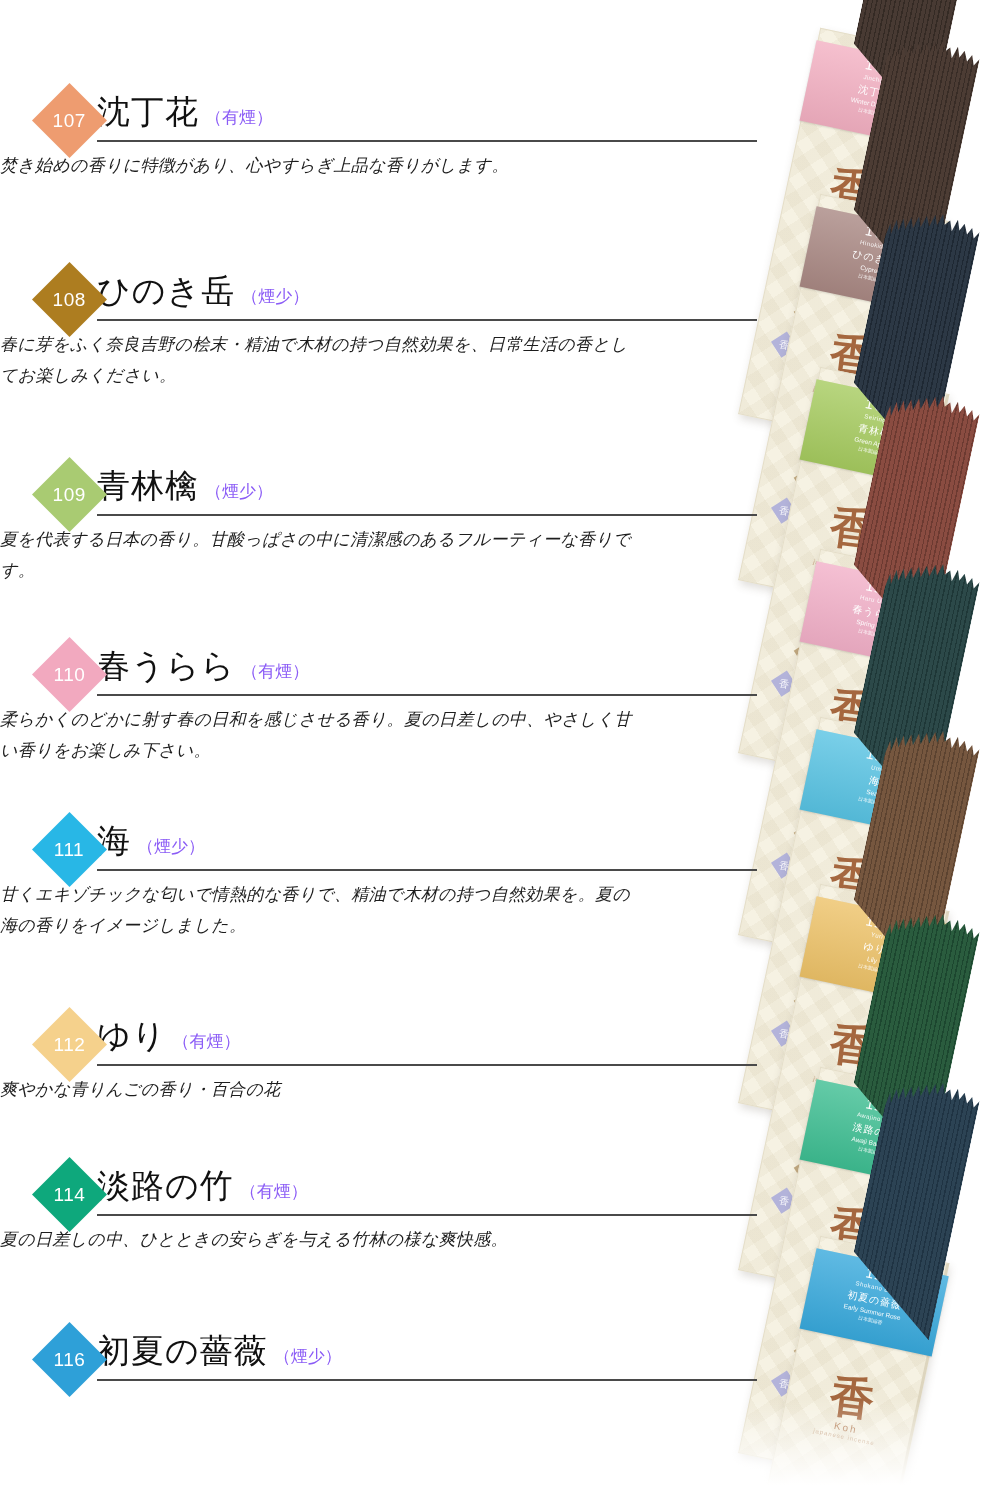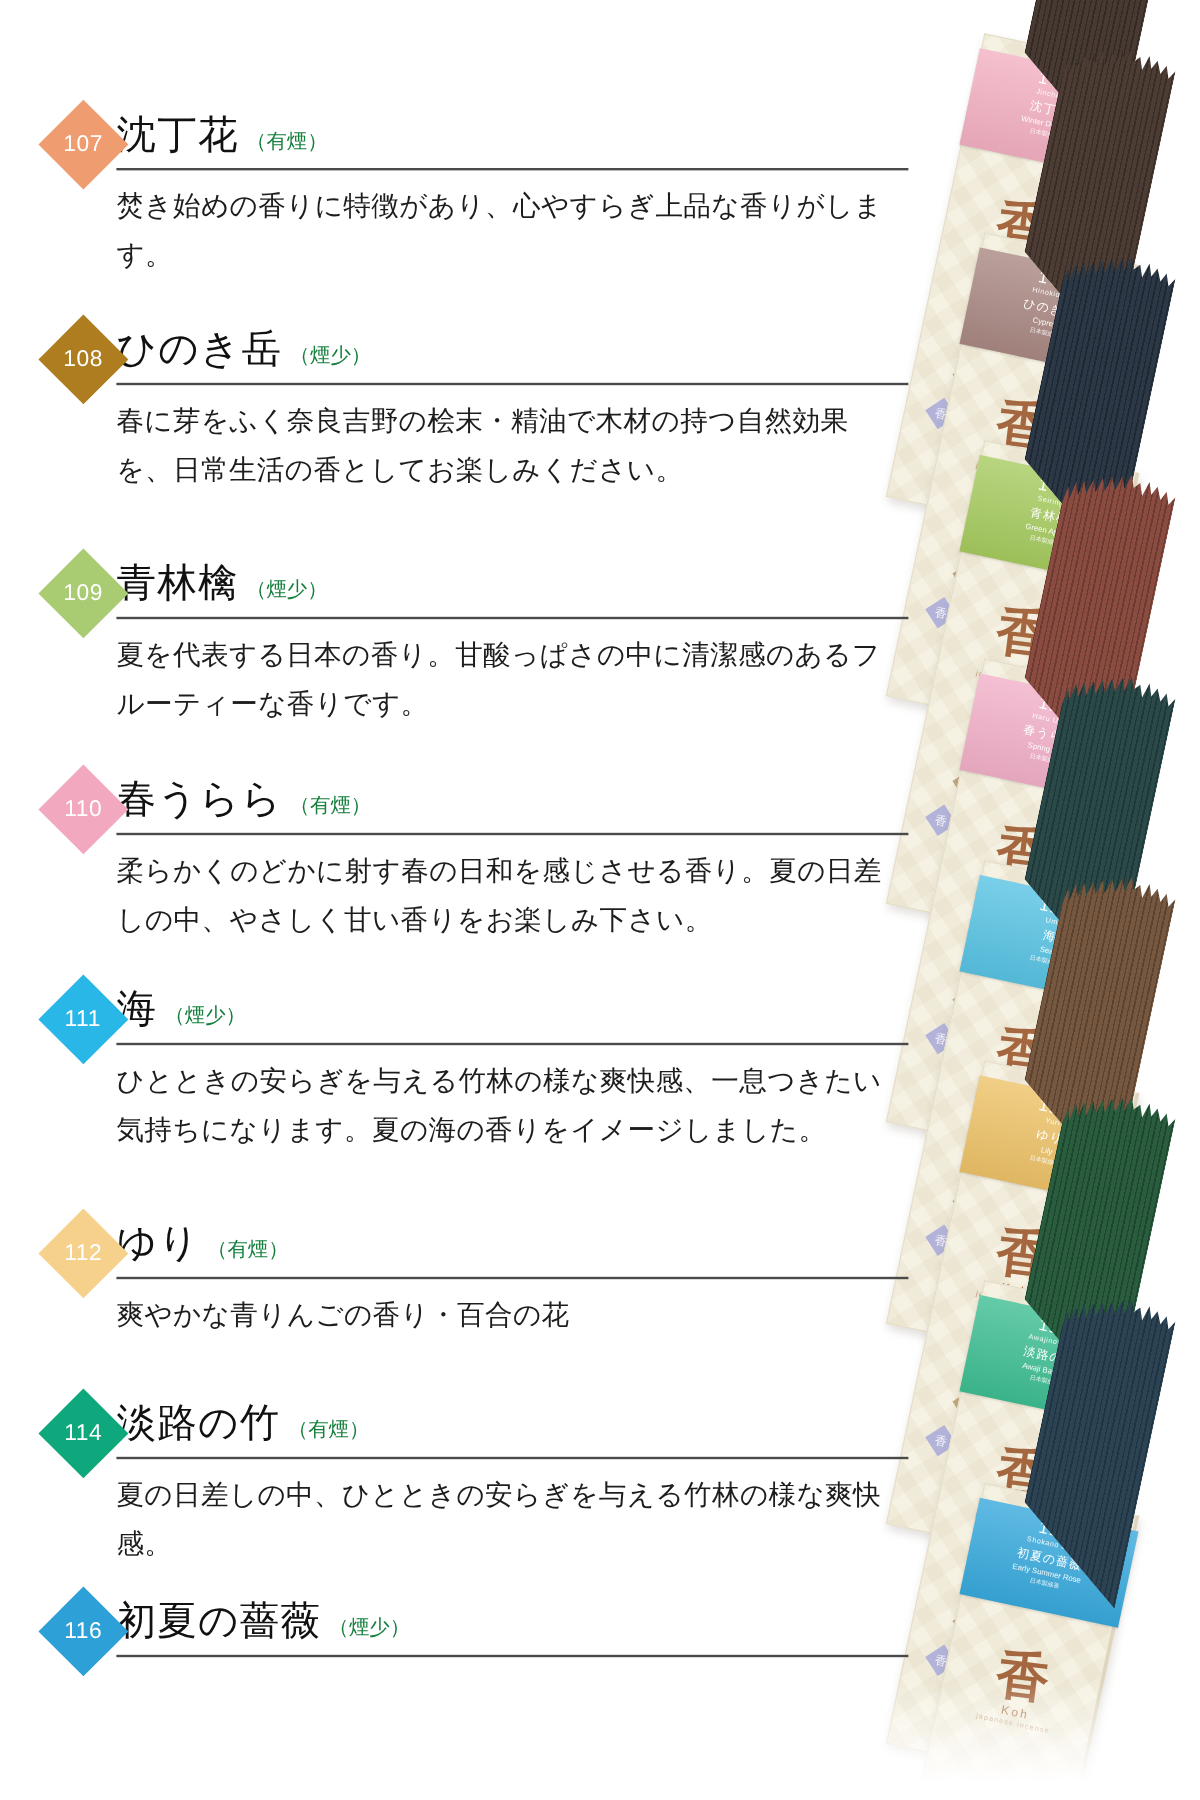"（有煙）" .smoke { color: #15803d -> #8b5cf6 }
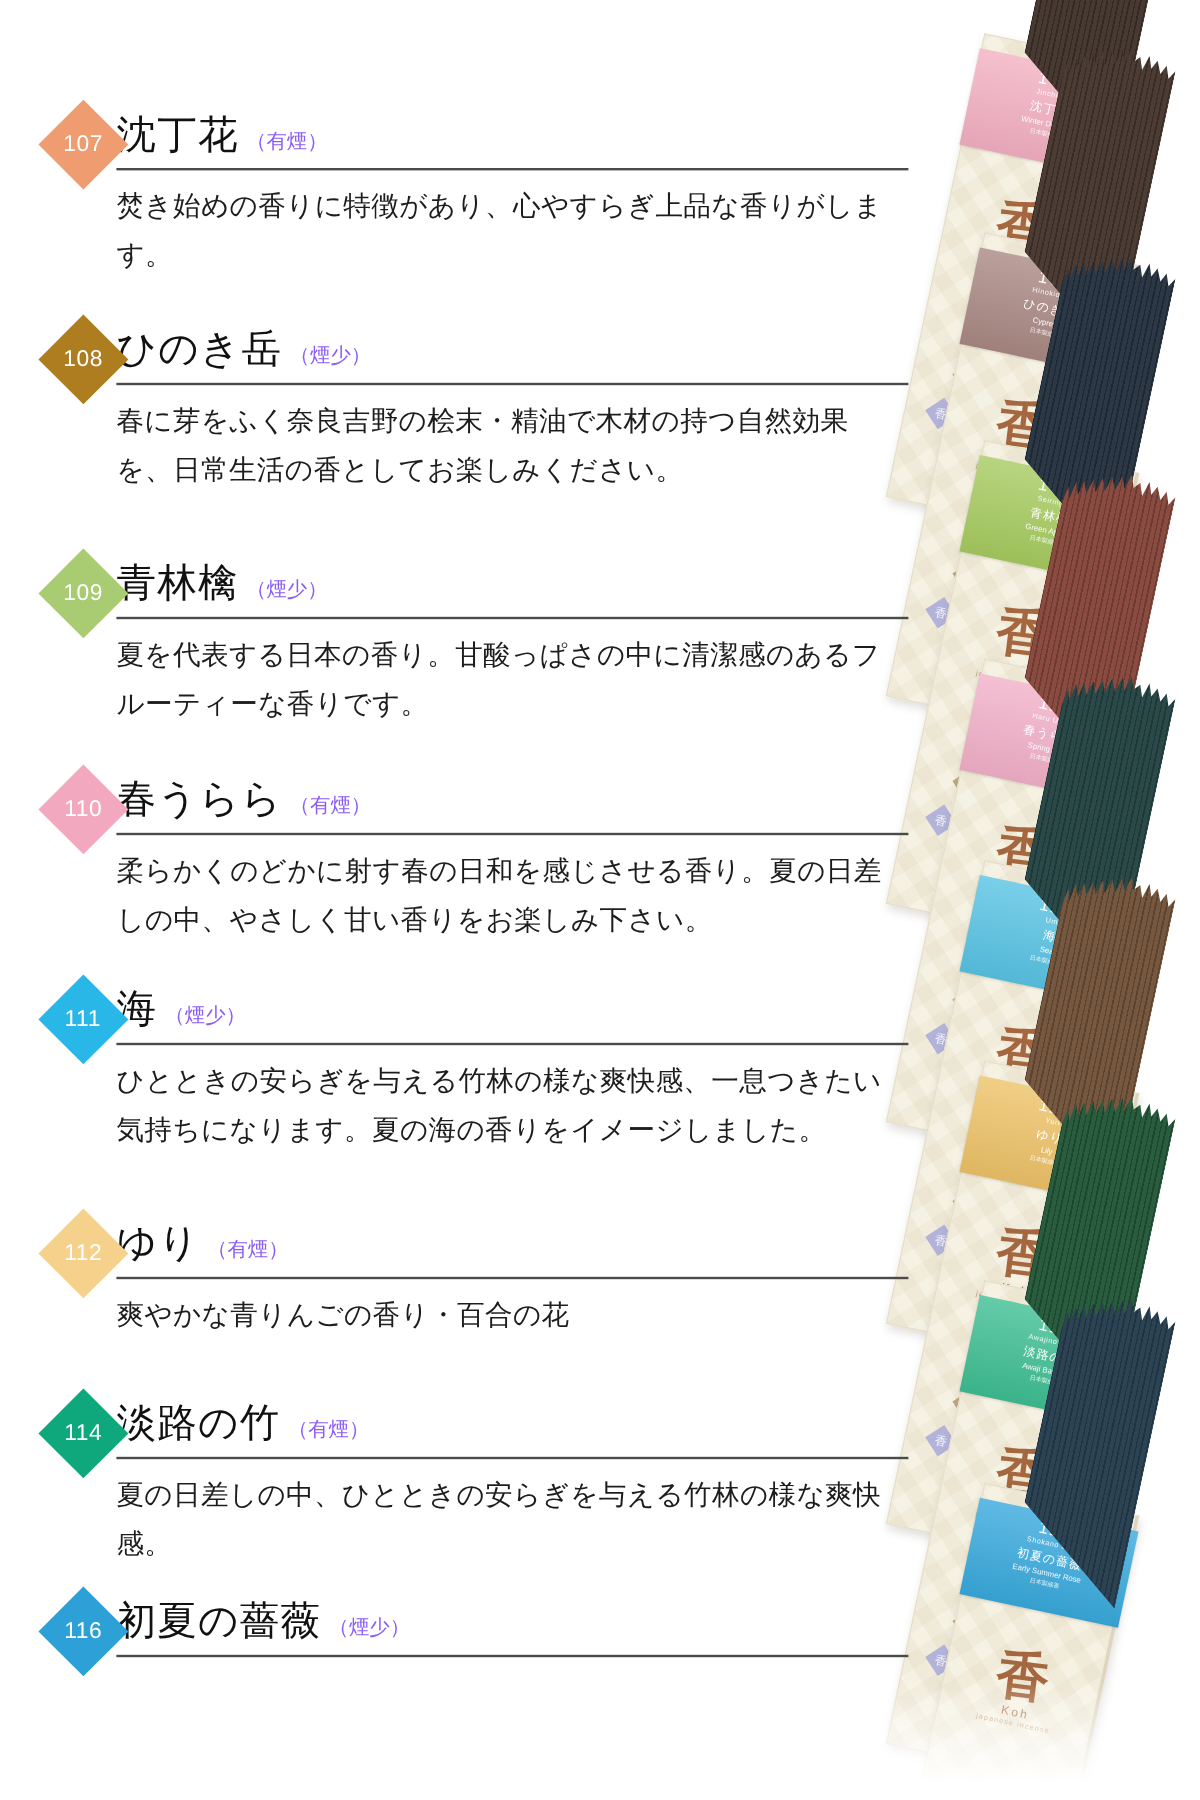"焚き始めの香りに特徴があり、心やすらぎ上品な香りがします。" .desc { font-size: 23px -> 17px; font-style: none -> italic; margin-left: 97px -> none }
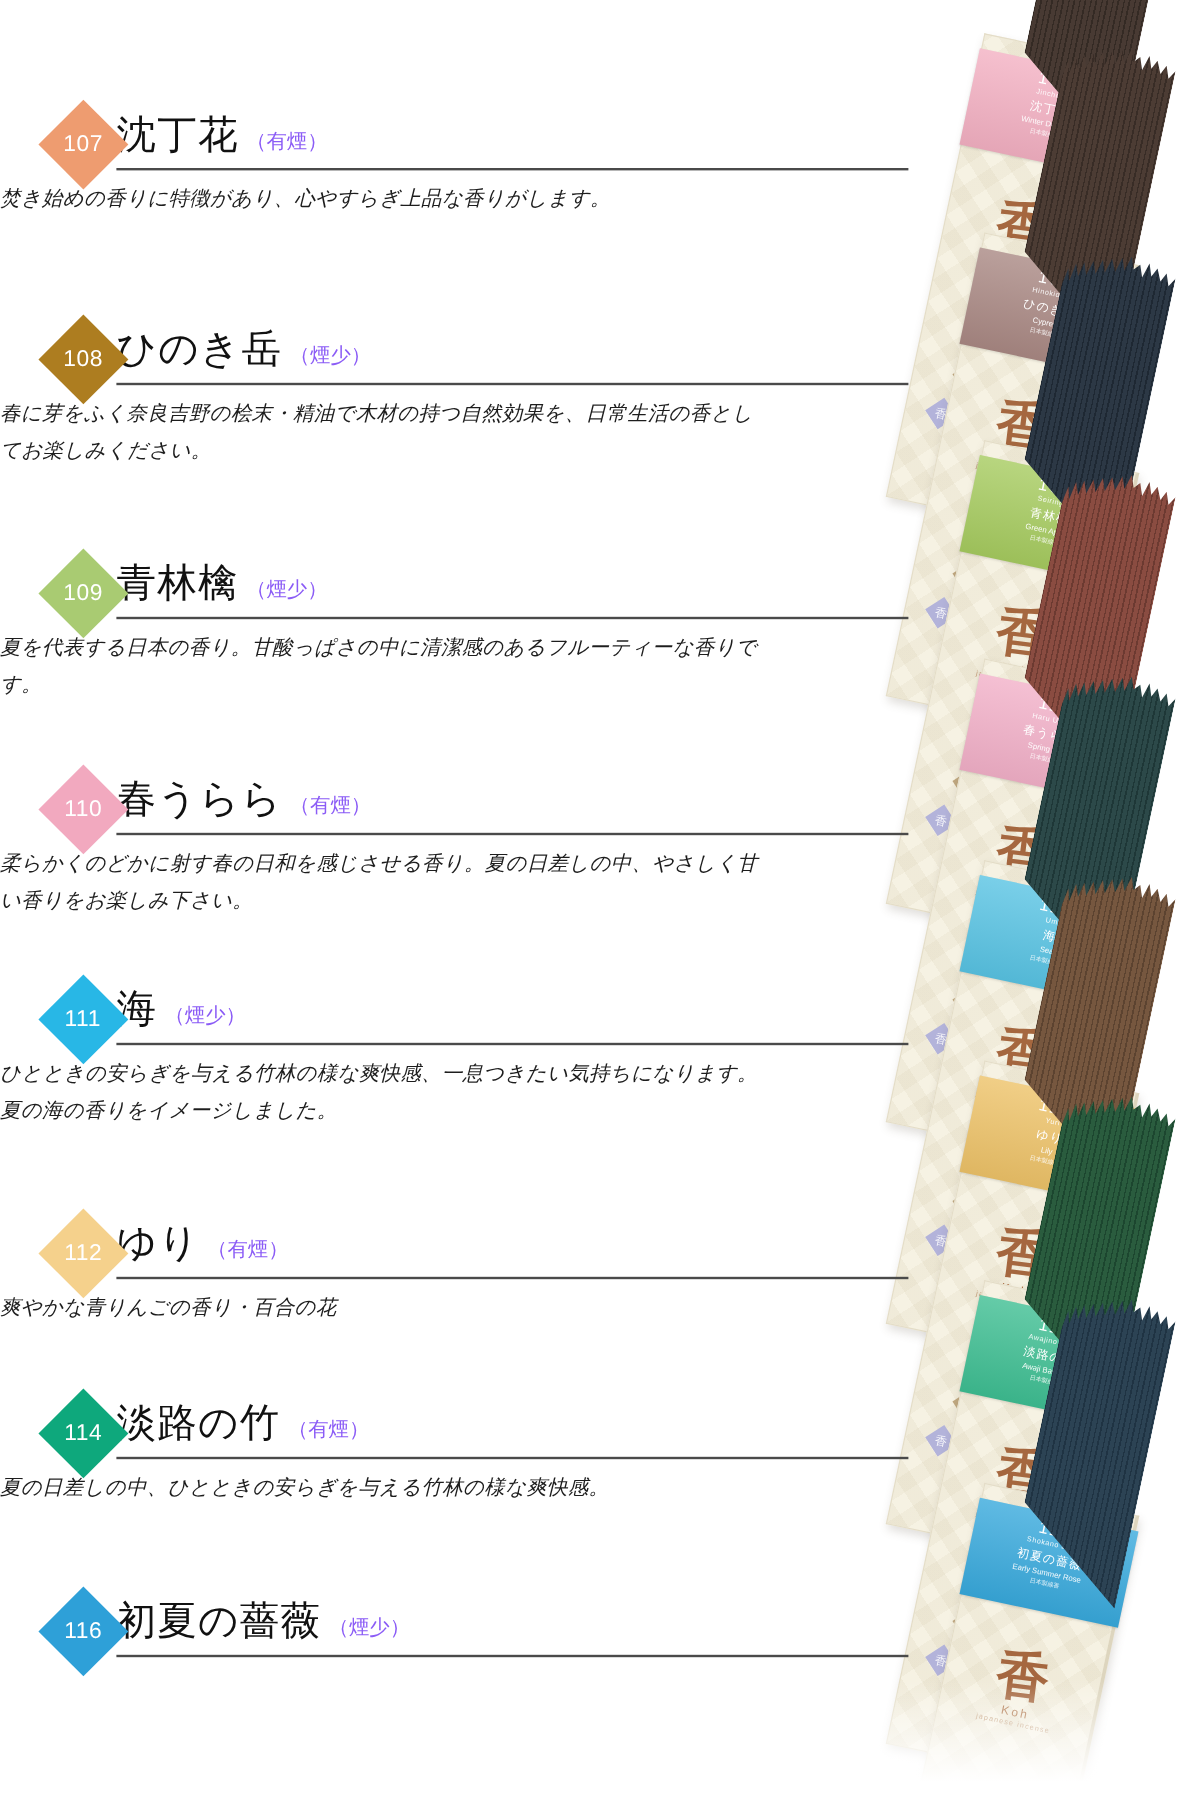"ひとときの安らぎを与える竹林の様な爽快感、一息つきたい気持ちになります。夏の海の" div.desc { text: ひとときの安らぎを与える竹林の様な爽快感、一息つきたい気持ちになります -> 甘くエキゾチックな匂いで情熱的な香りで、精油で木材の持つ自然効果を }
